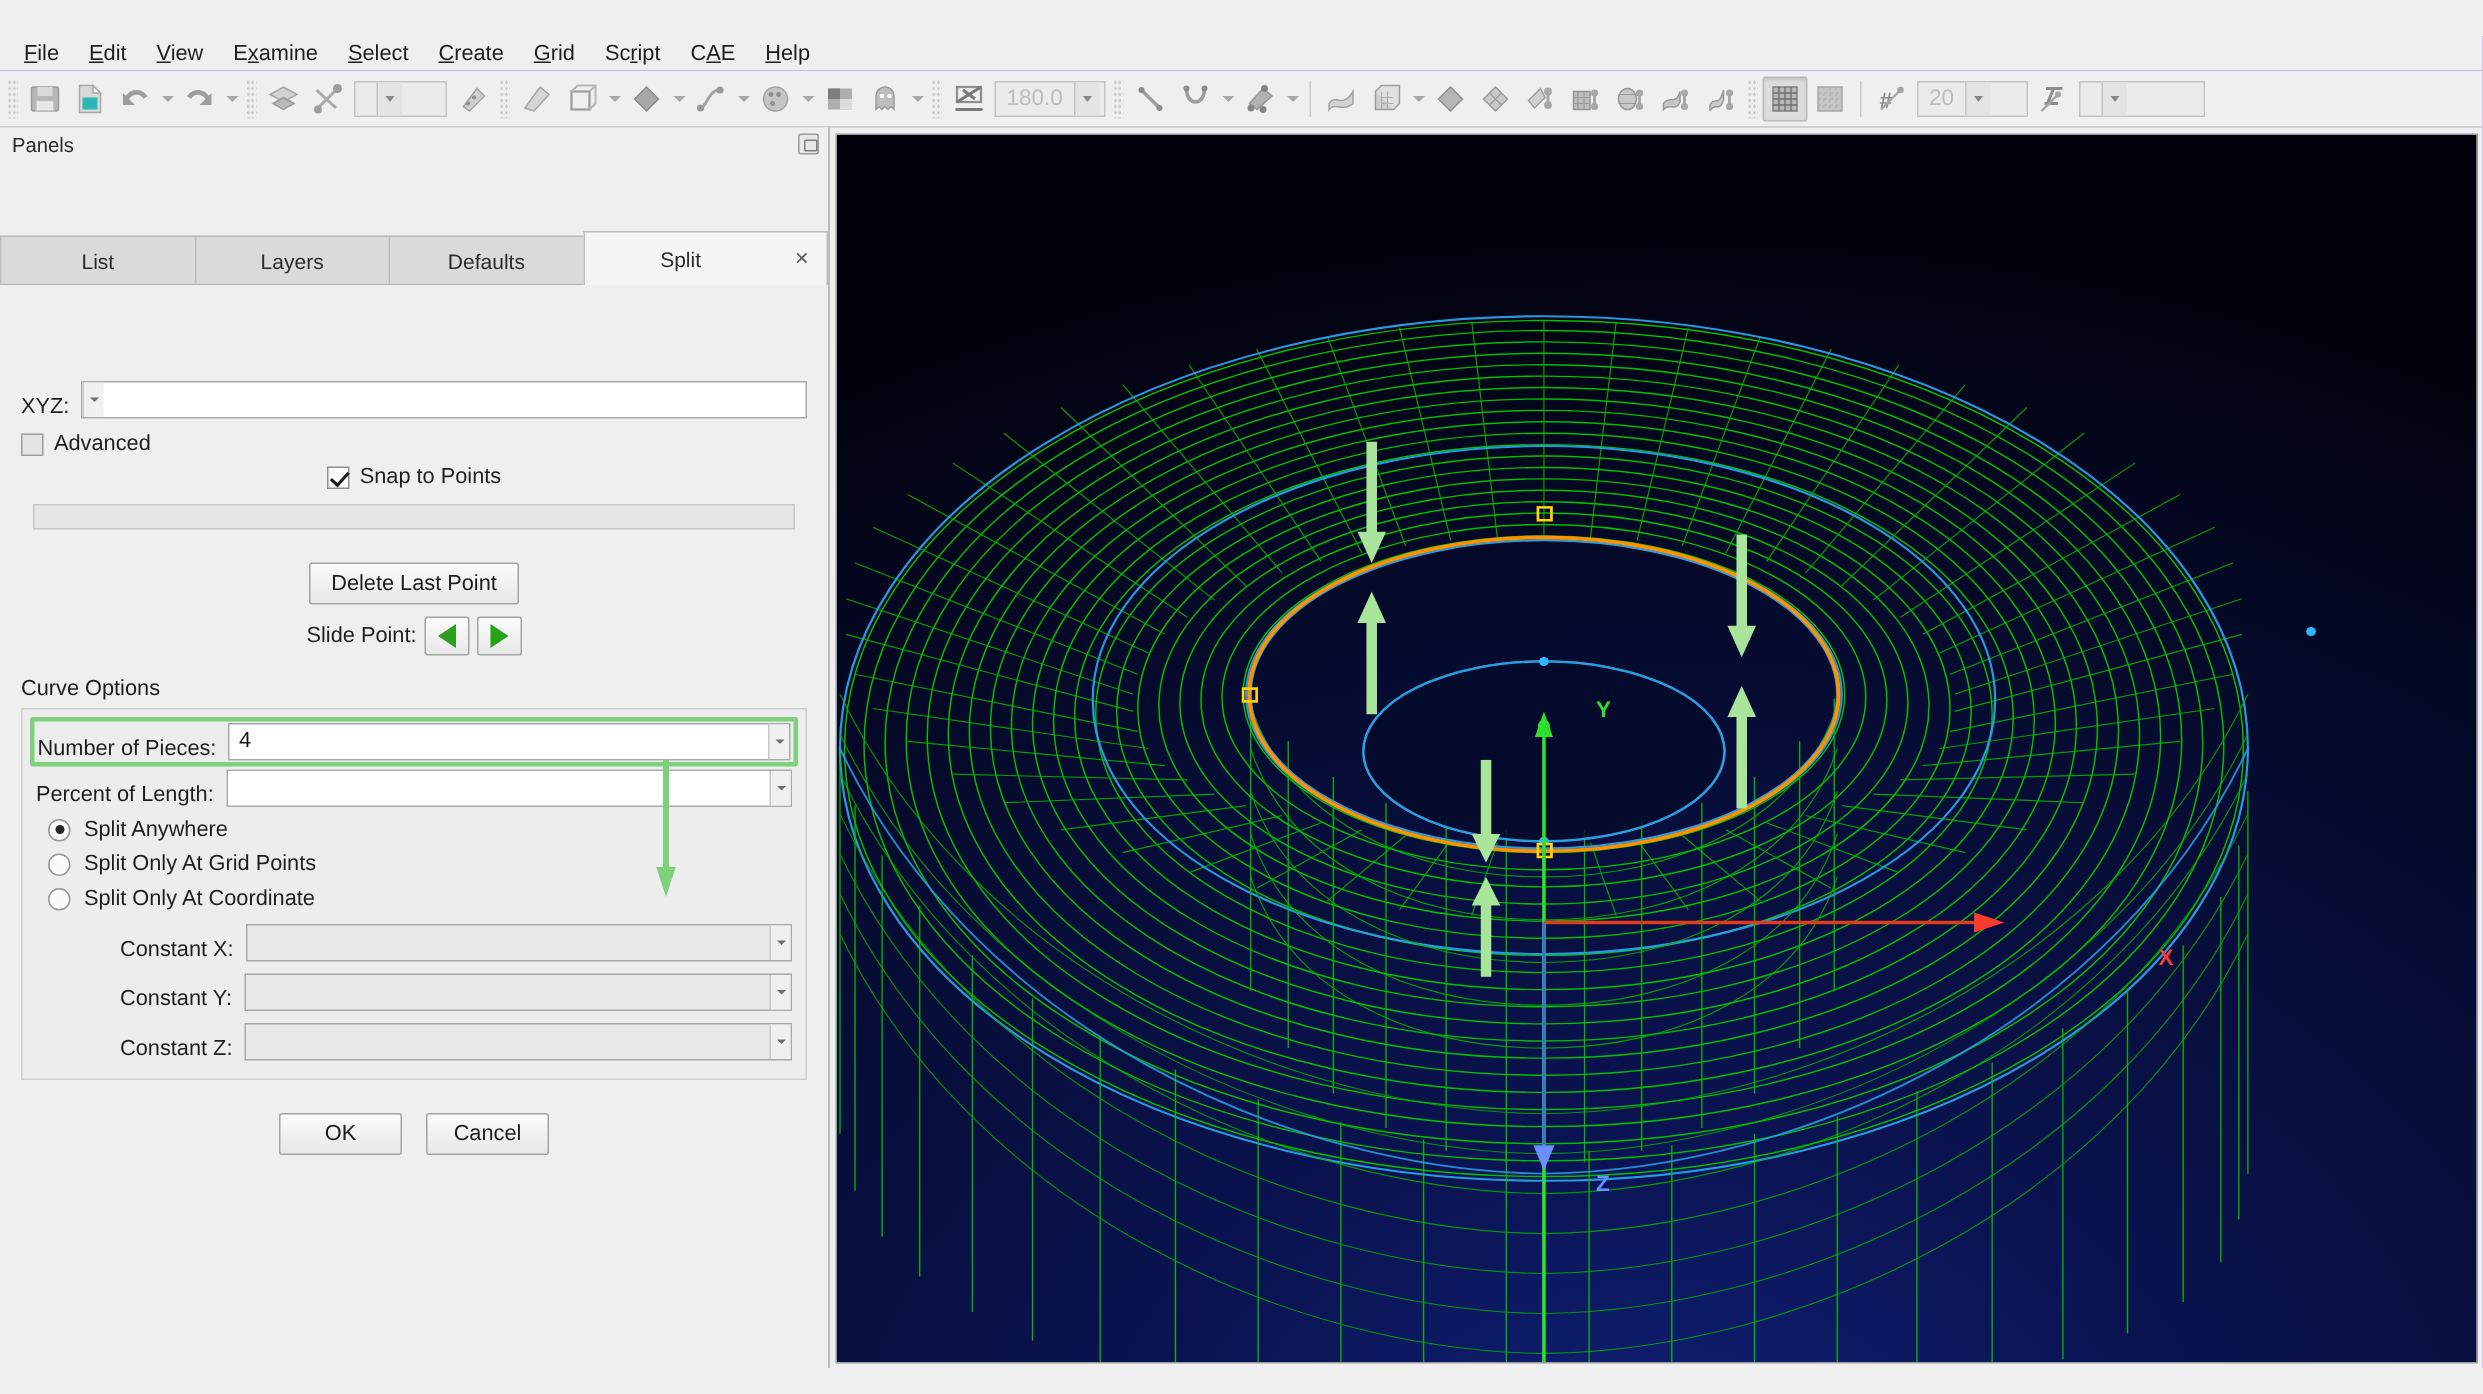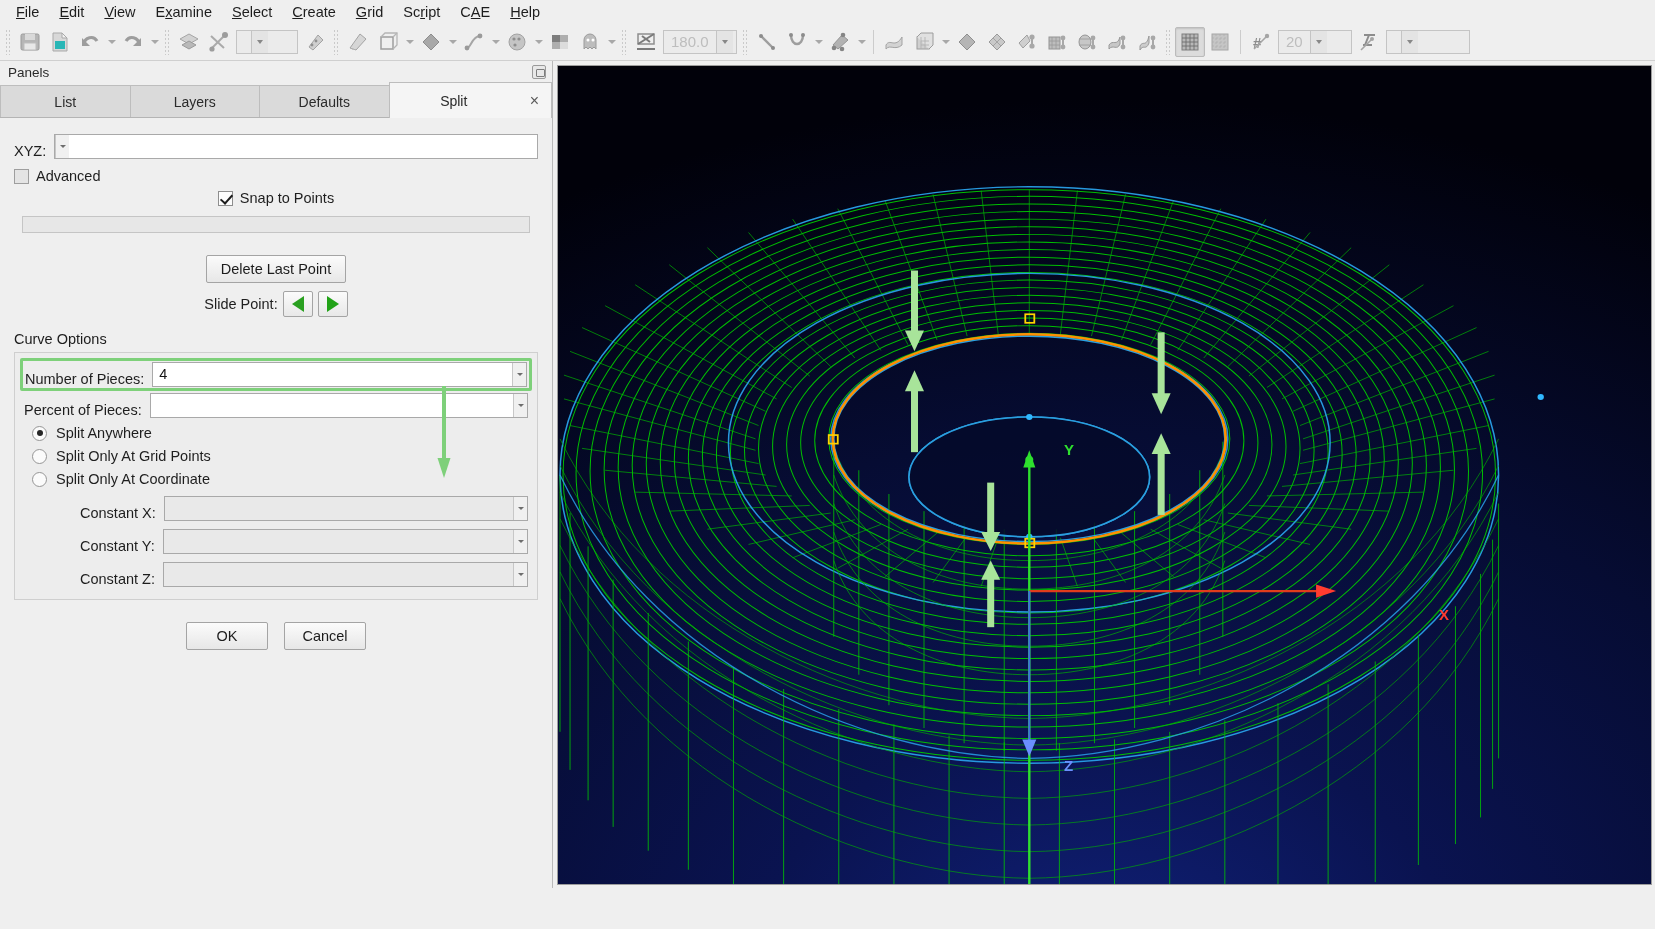"File" #app { margin-top: none -> 24px }
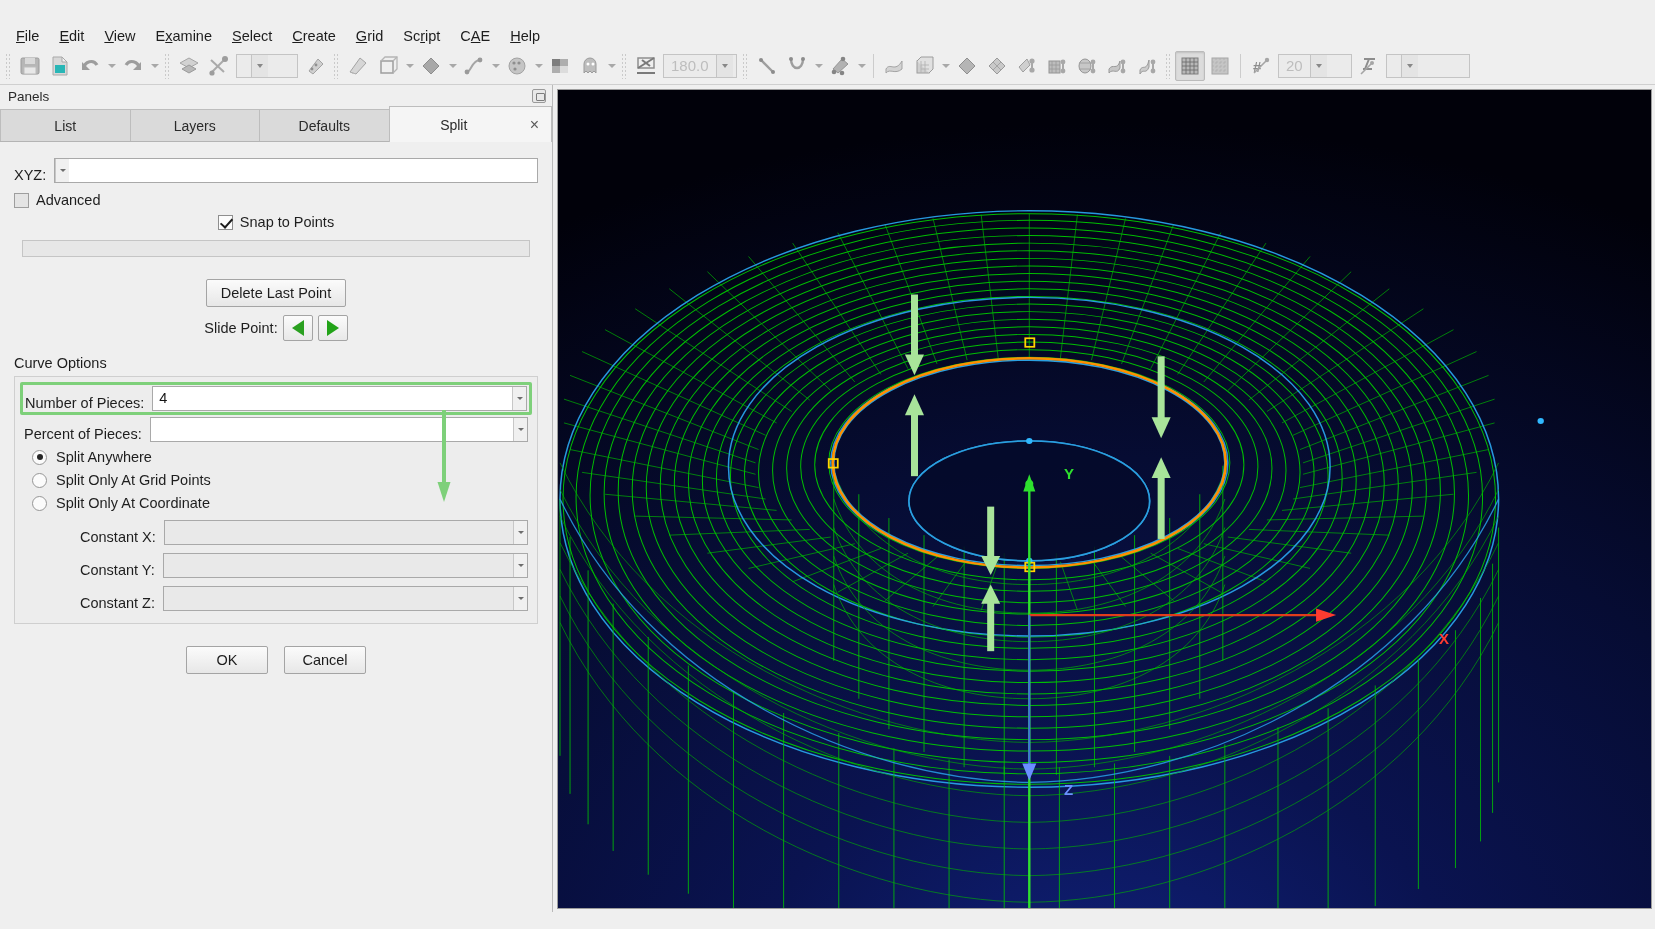"Panels" .panel { gap: none -> 48px }
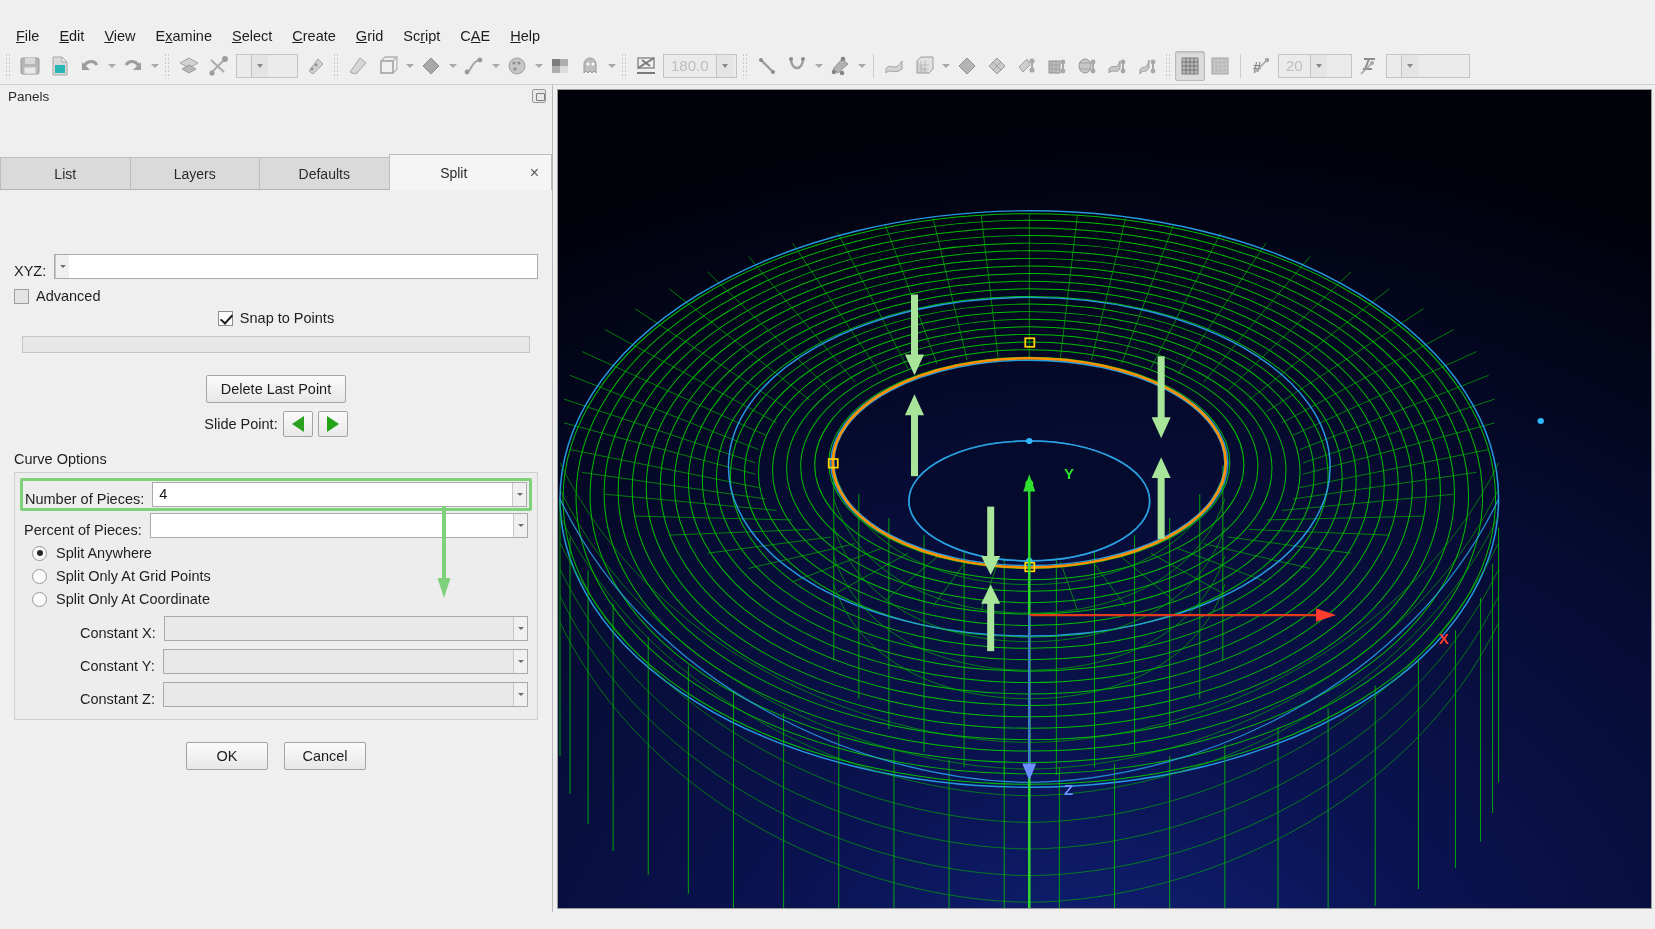"Percent of Pieces:" span.lbl { text: Pieces -> Length }
